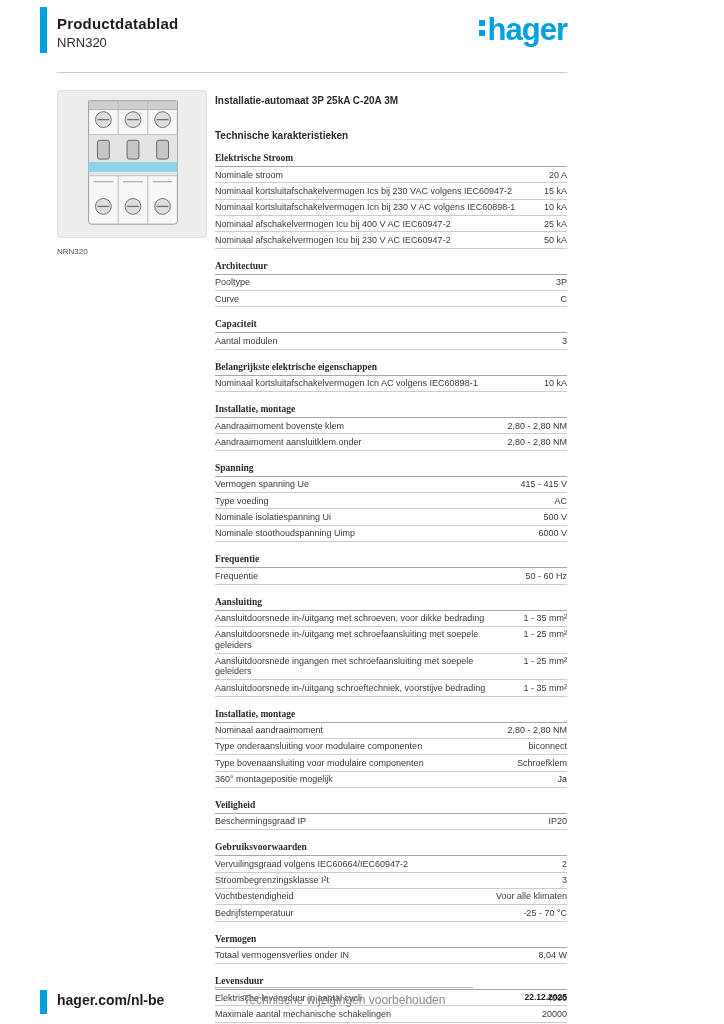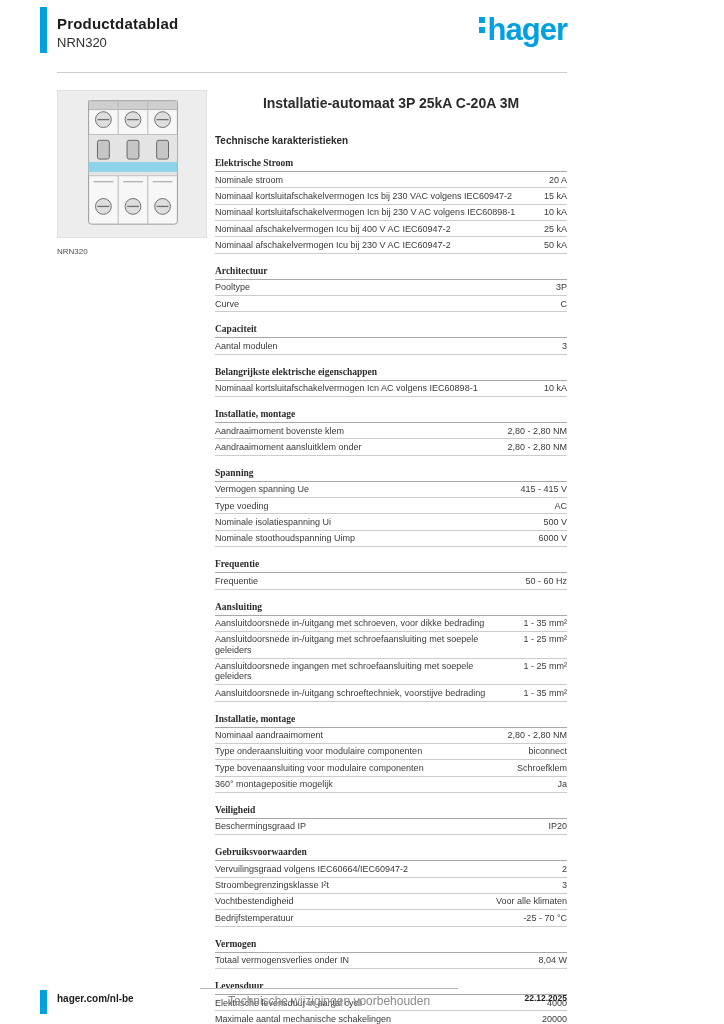"hager" .logo { align-items: flex-start -> center }
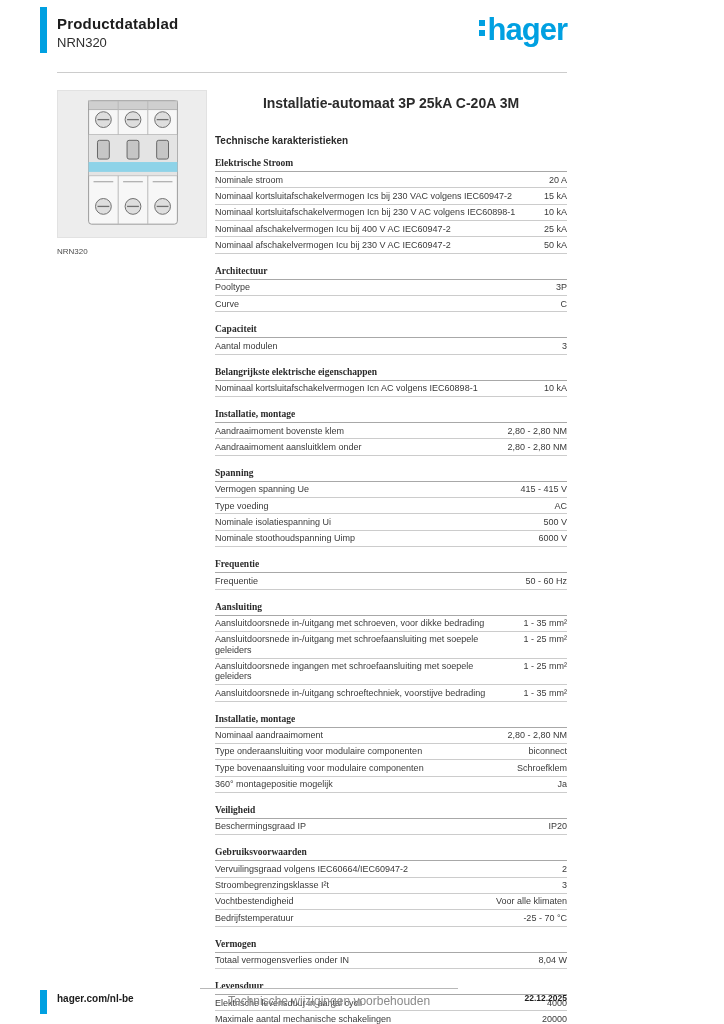"Installatie-automaat 3P 25kA C-20A 3M" .product-title { font-size: 14px -> 10px; text-align: center -> none }
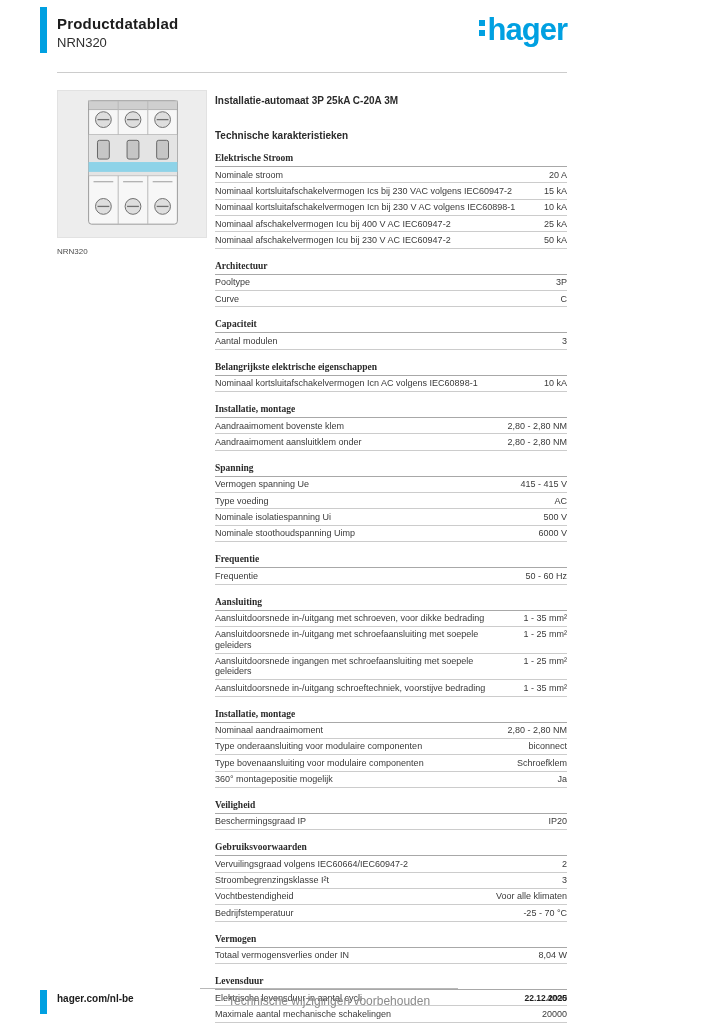"hager.com/nl-be" .footer-left { font-size: 10px -> 14px }
